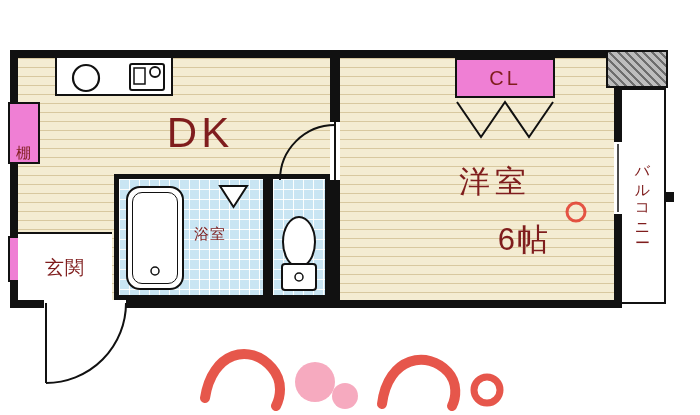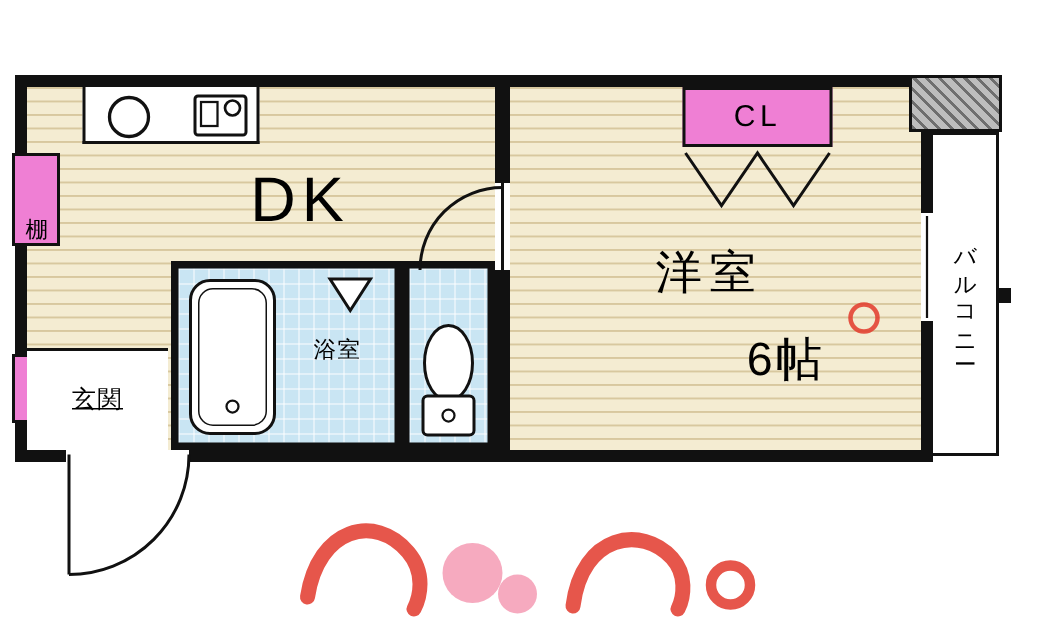"CL" .lbl { color: #000000 -> #7f1d1d }
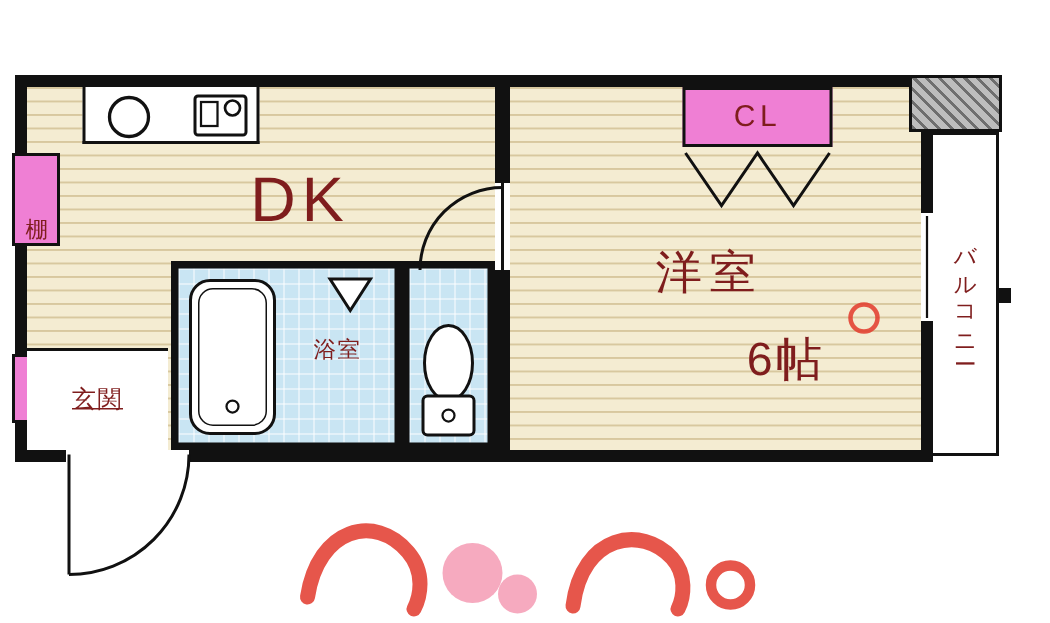"洋室" div.abs { left: 398px -> 420px }
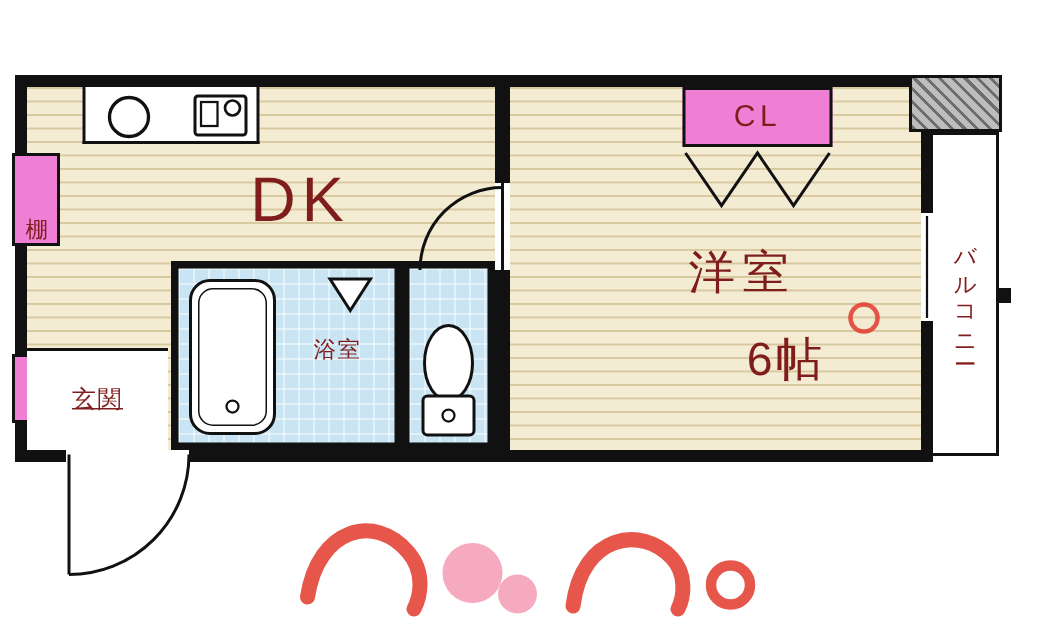"浴室" div.abs { text-align: center -> none }
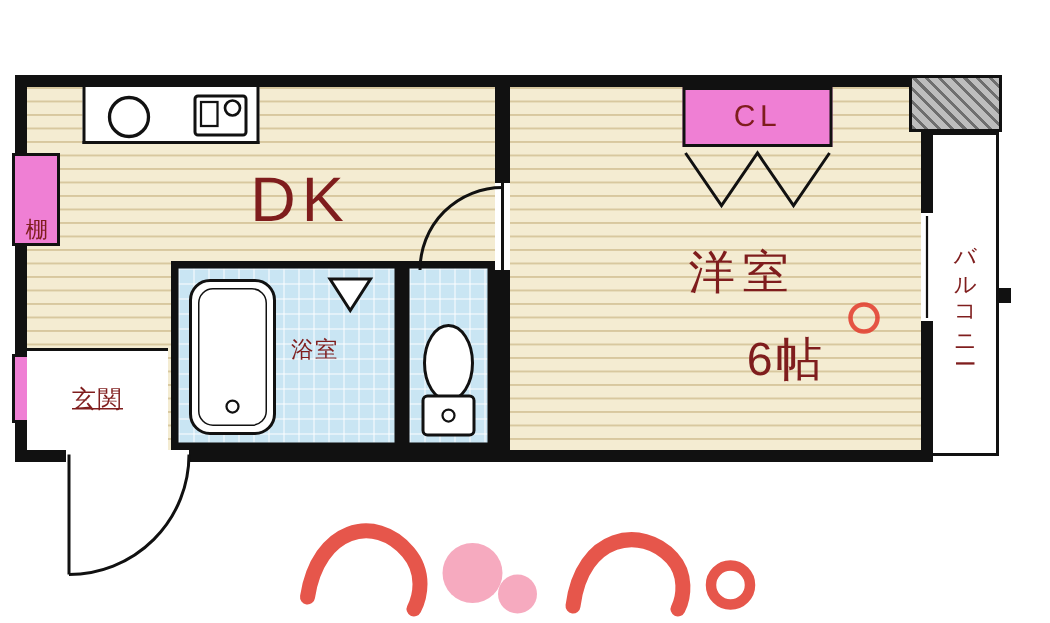"玄関" span.lbl { font-size: 16px -> 19px; text-decoration: underline -> none }
